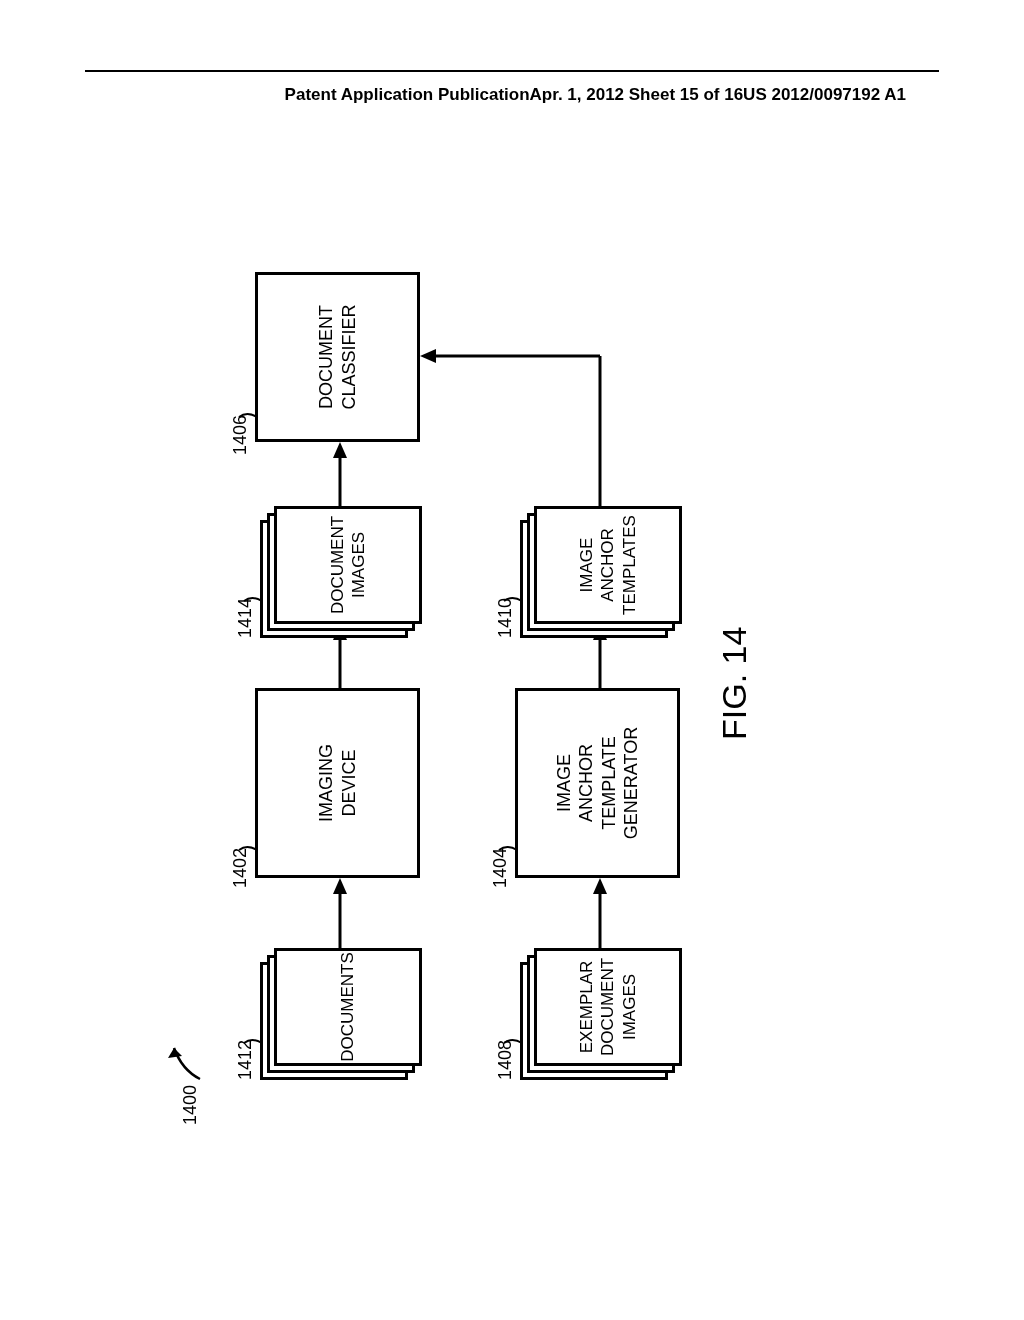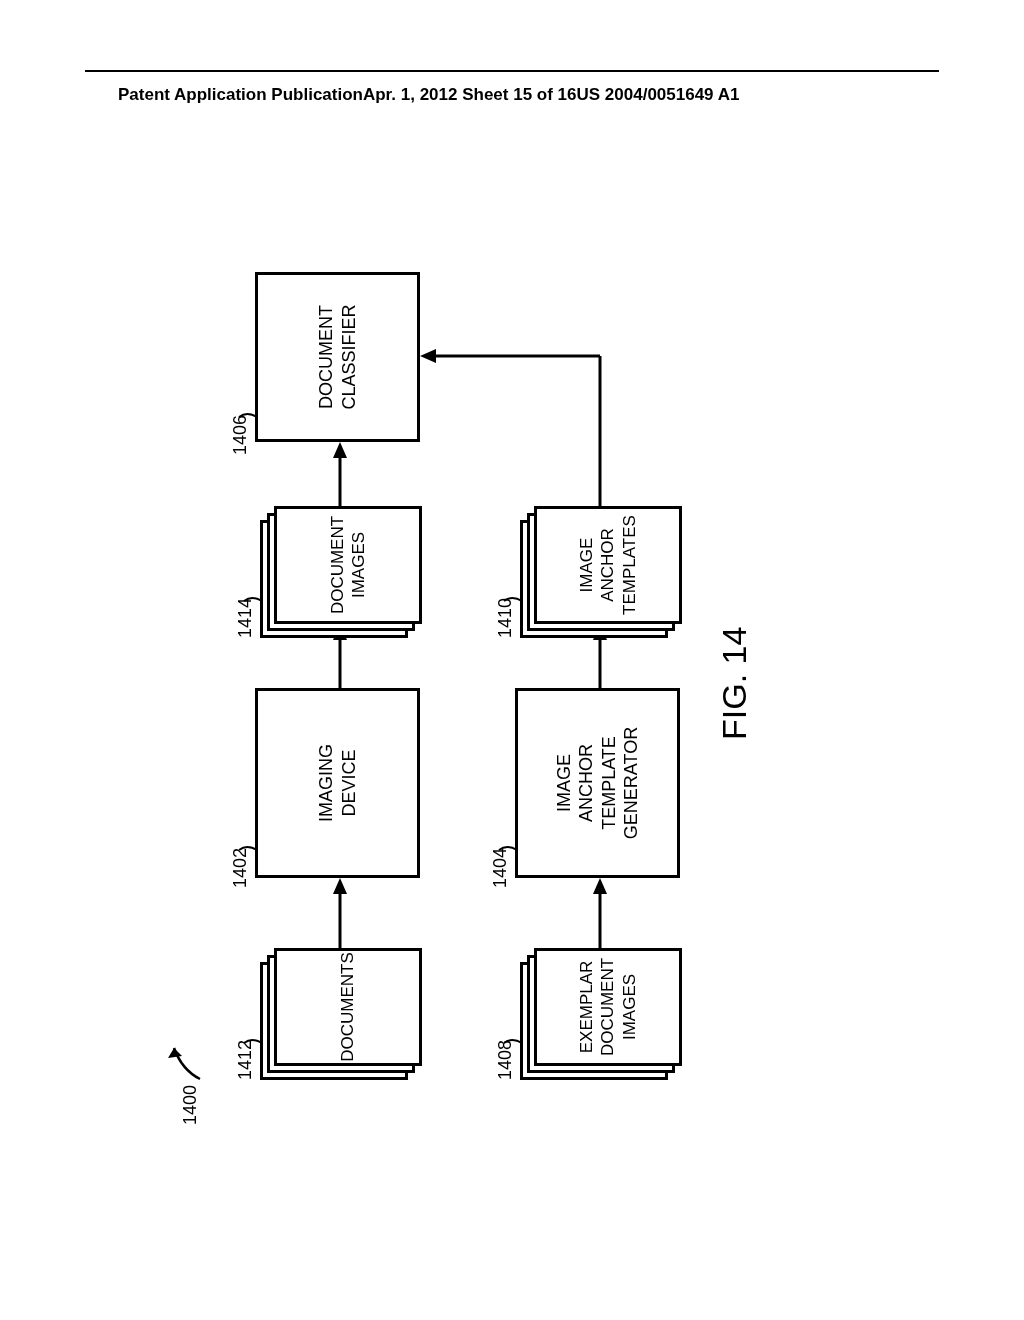"Patent Application Publication" .header { justify-content: flex-start -> flex-end }
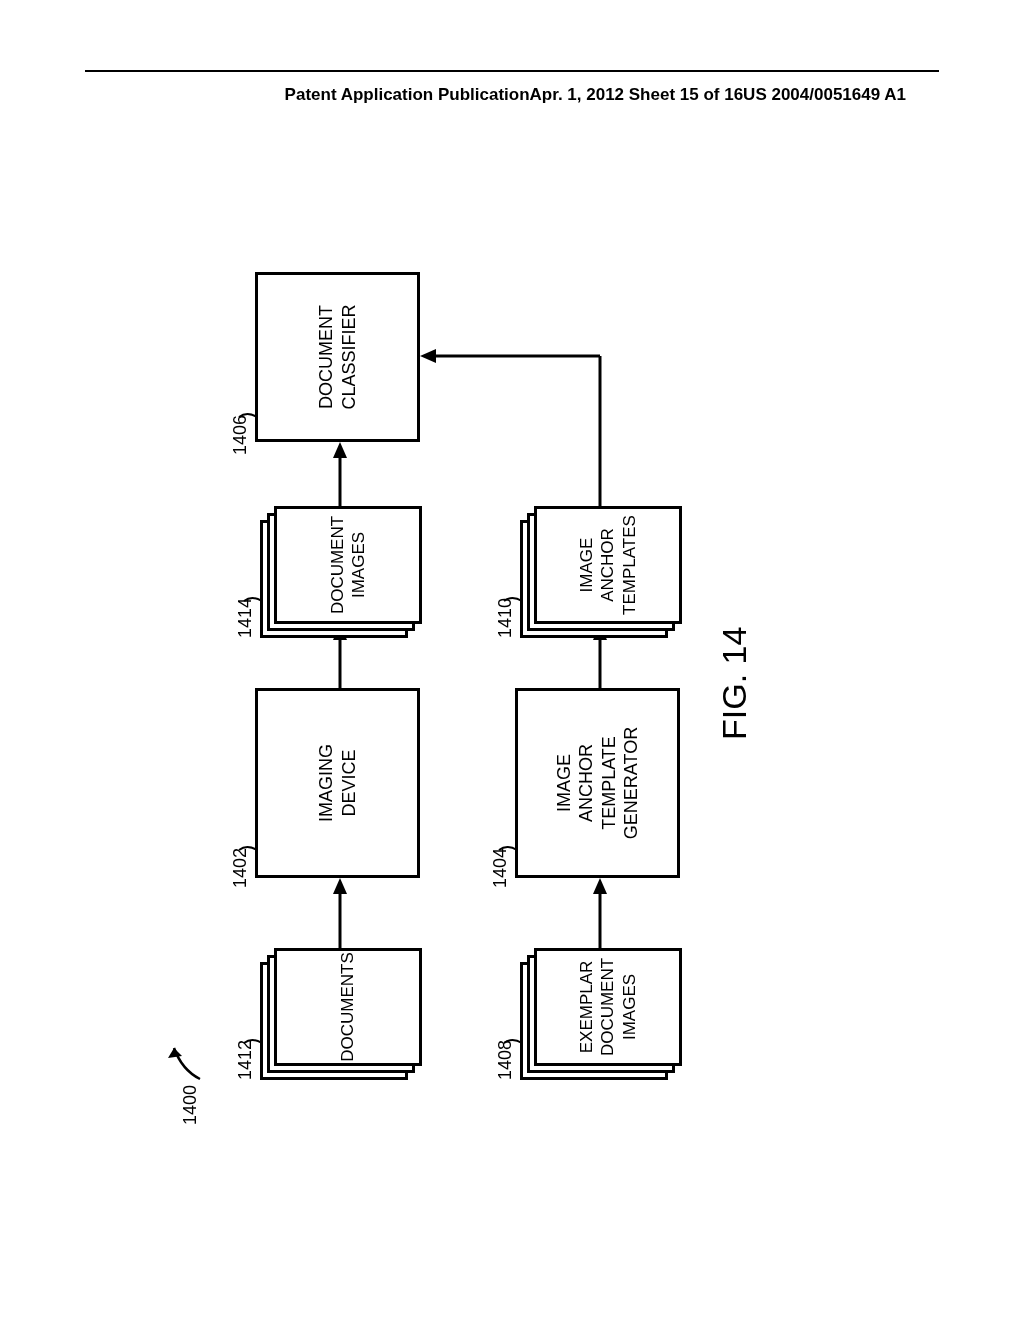"US 2004/0051649 A1" span { text: 2004/0051649 -> 2012/0097192 }
